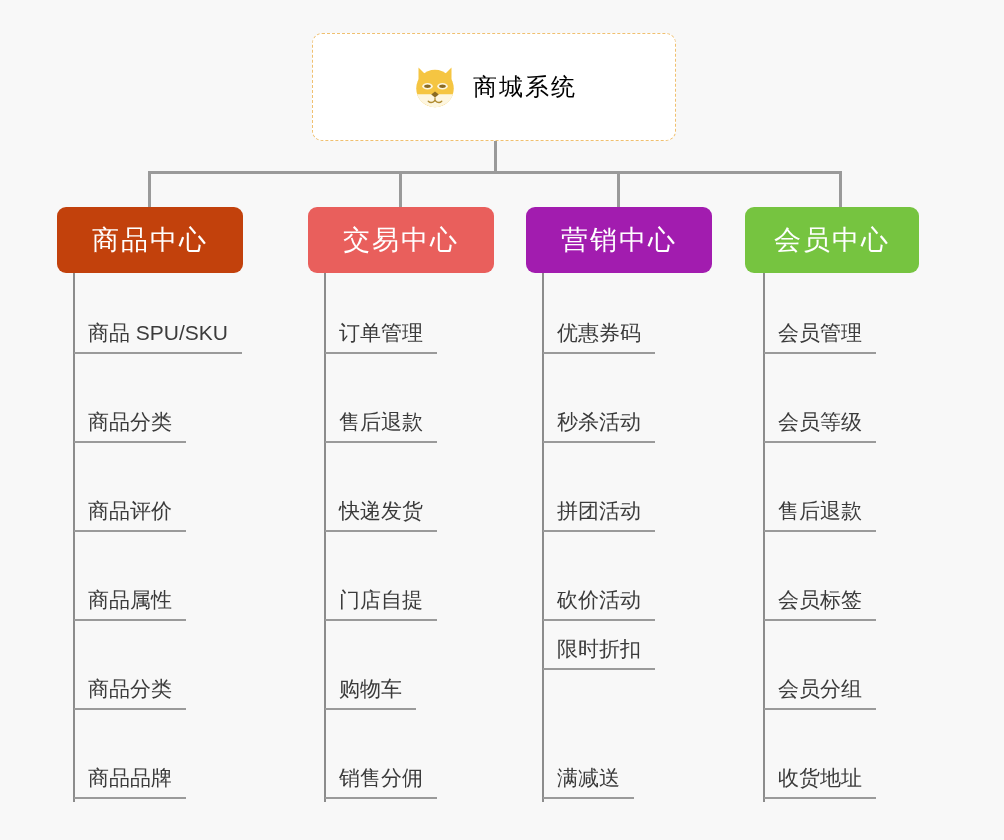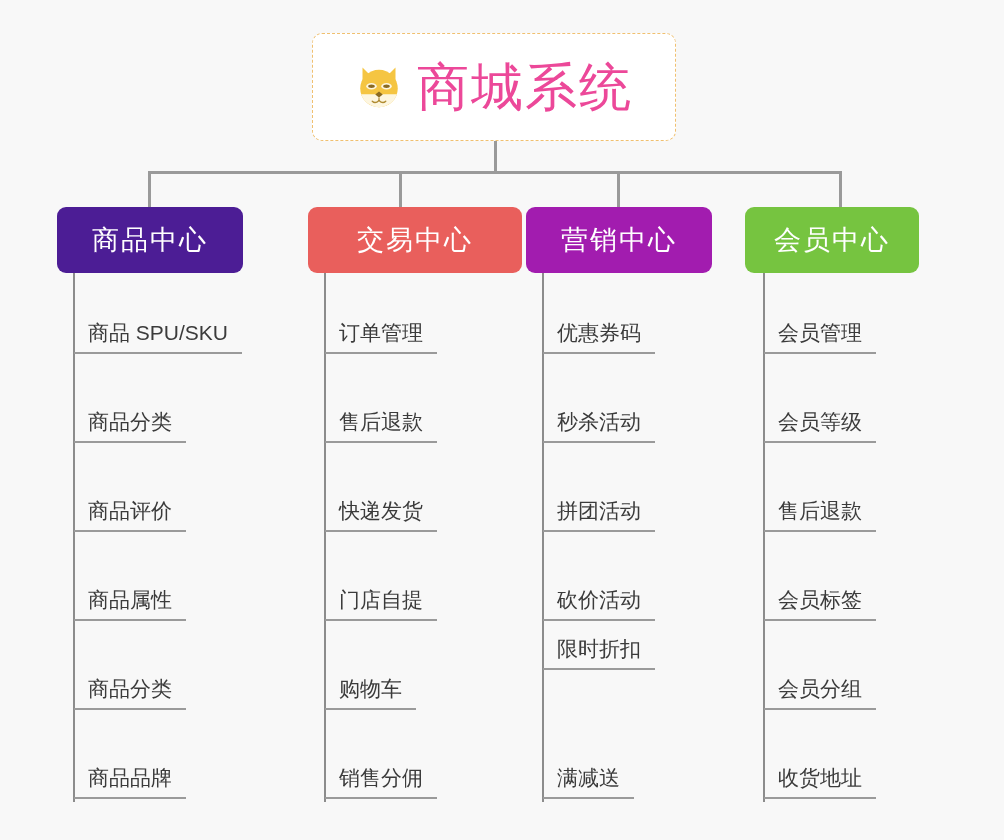"商城系统" .root-title { color: #ec4899 -> #000000; font-size: 52px -> 24px }
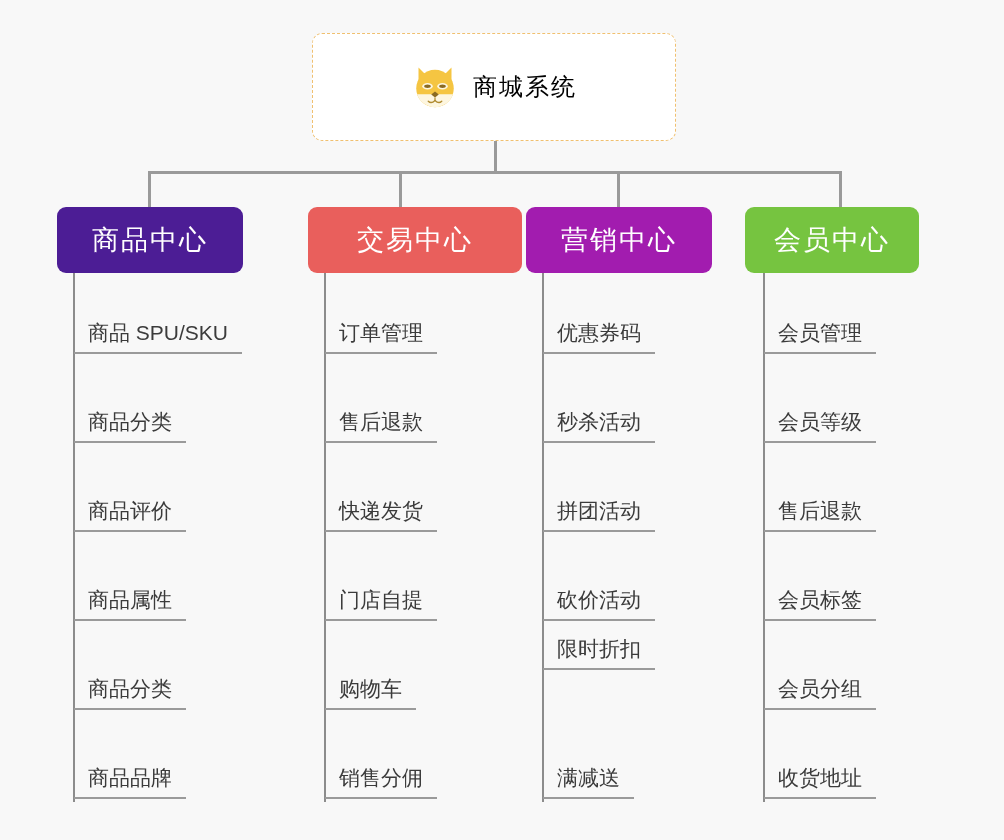"商品中心" div.cat-header { background: #4c1d95 -> #c2410c }
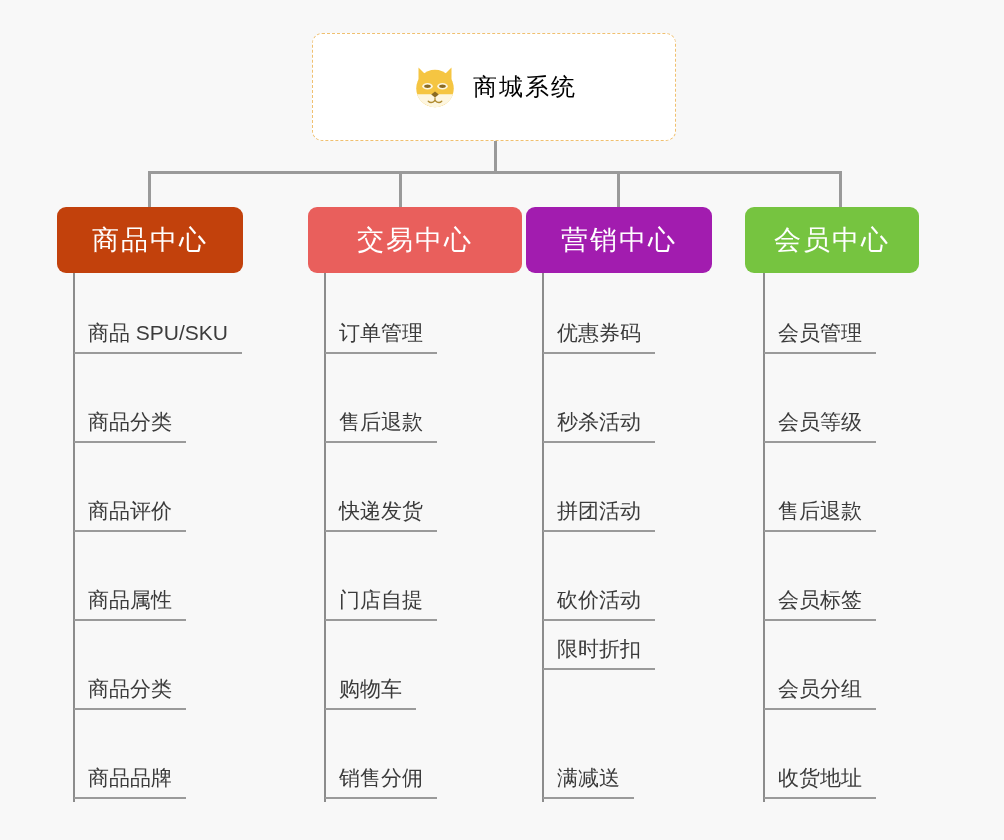"交易中心" div.cat-header { width: 214px -> 186px }
